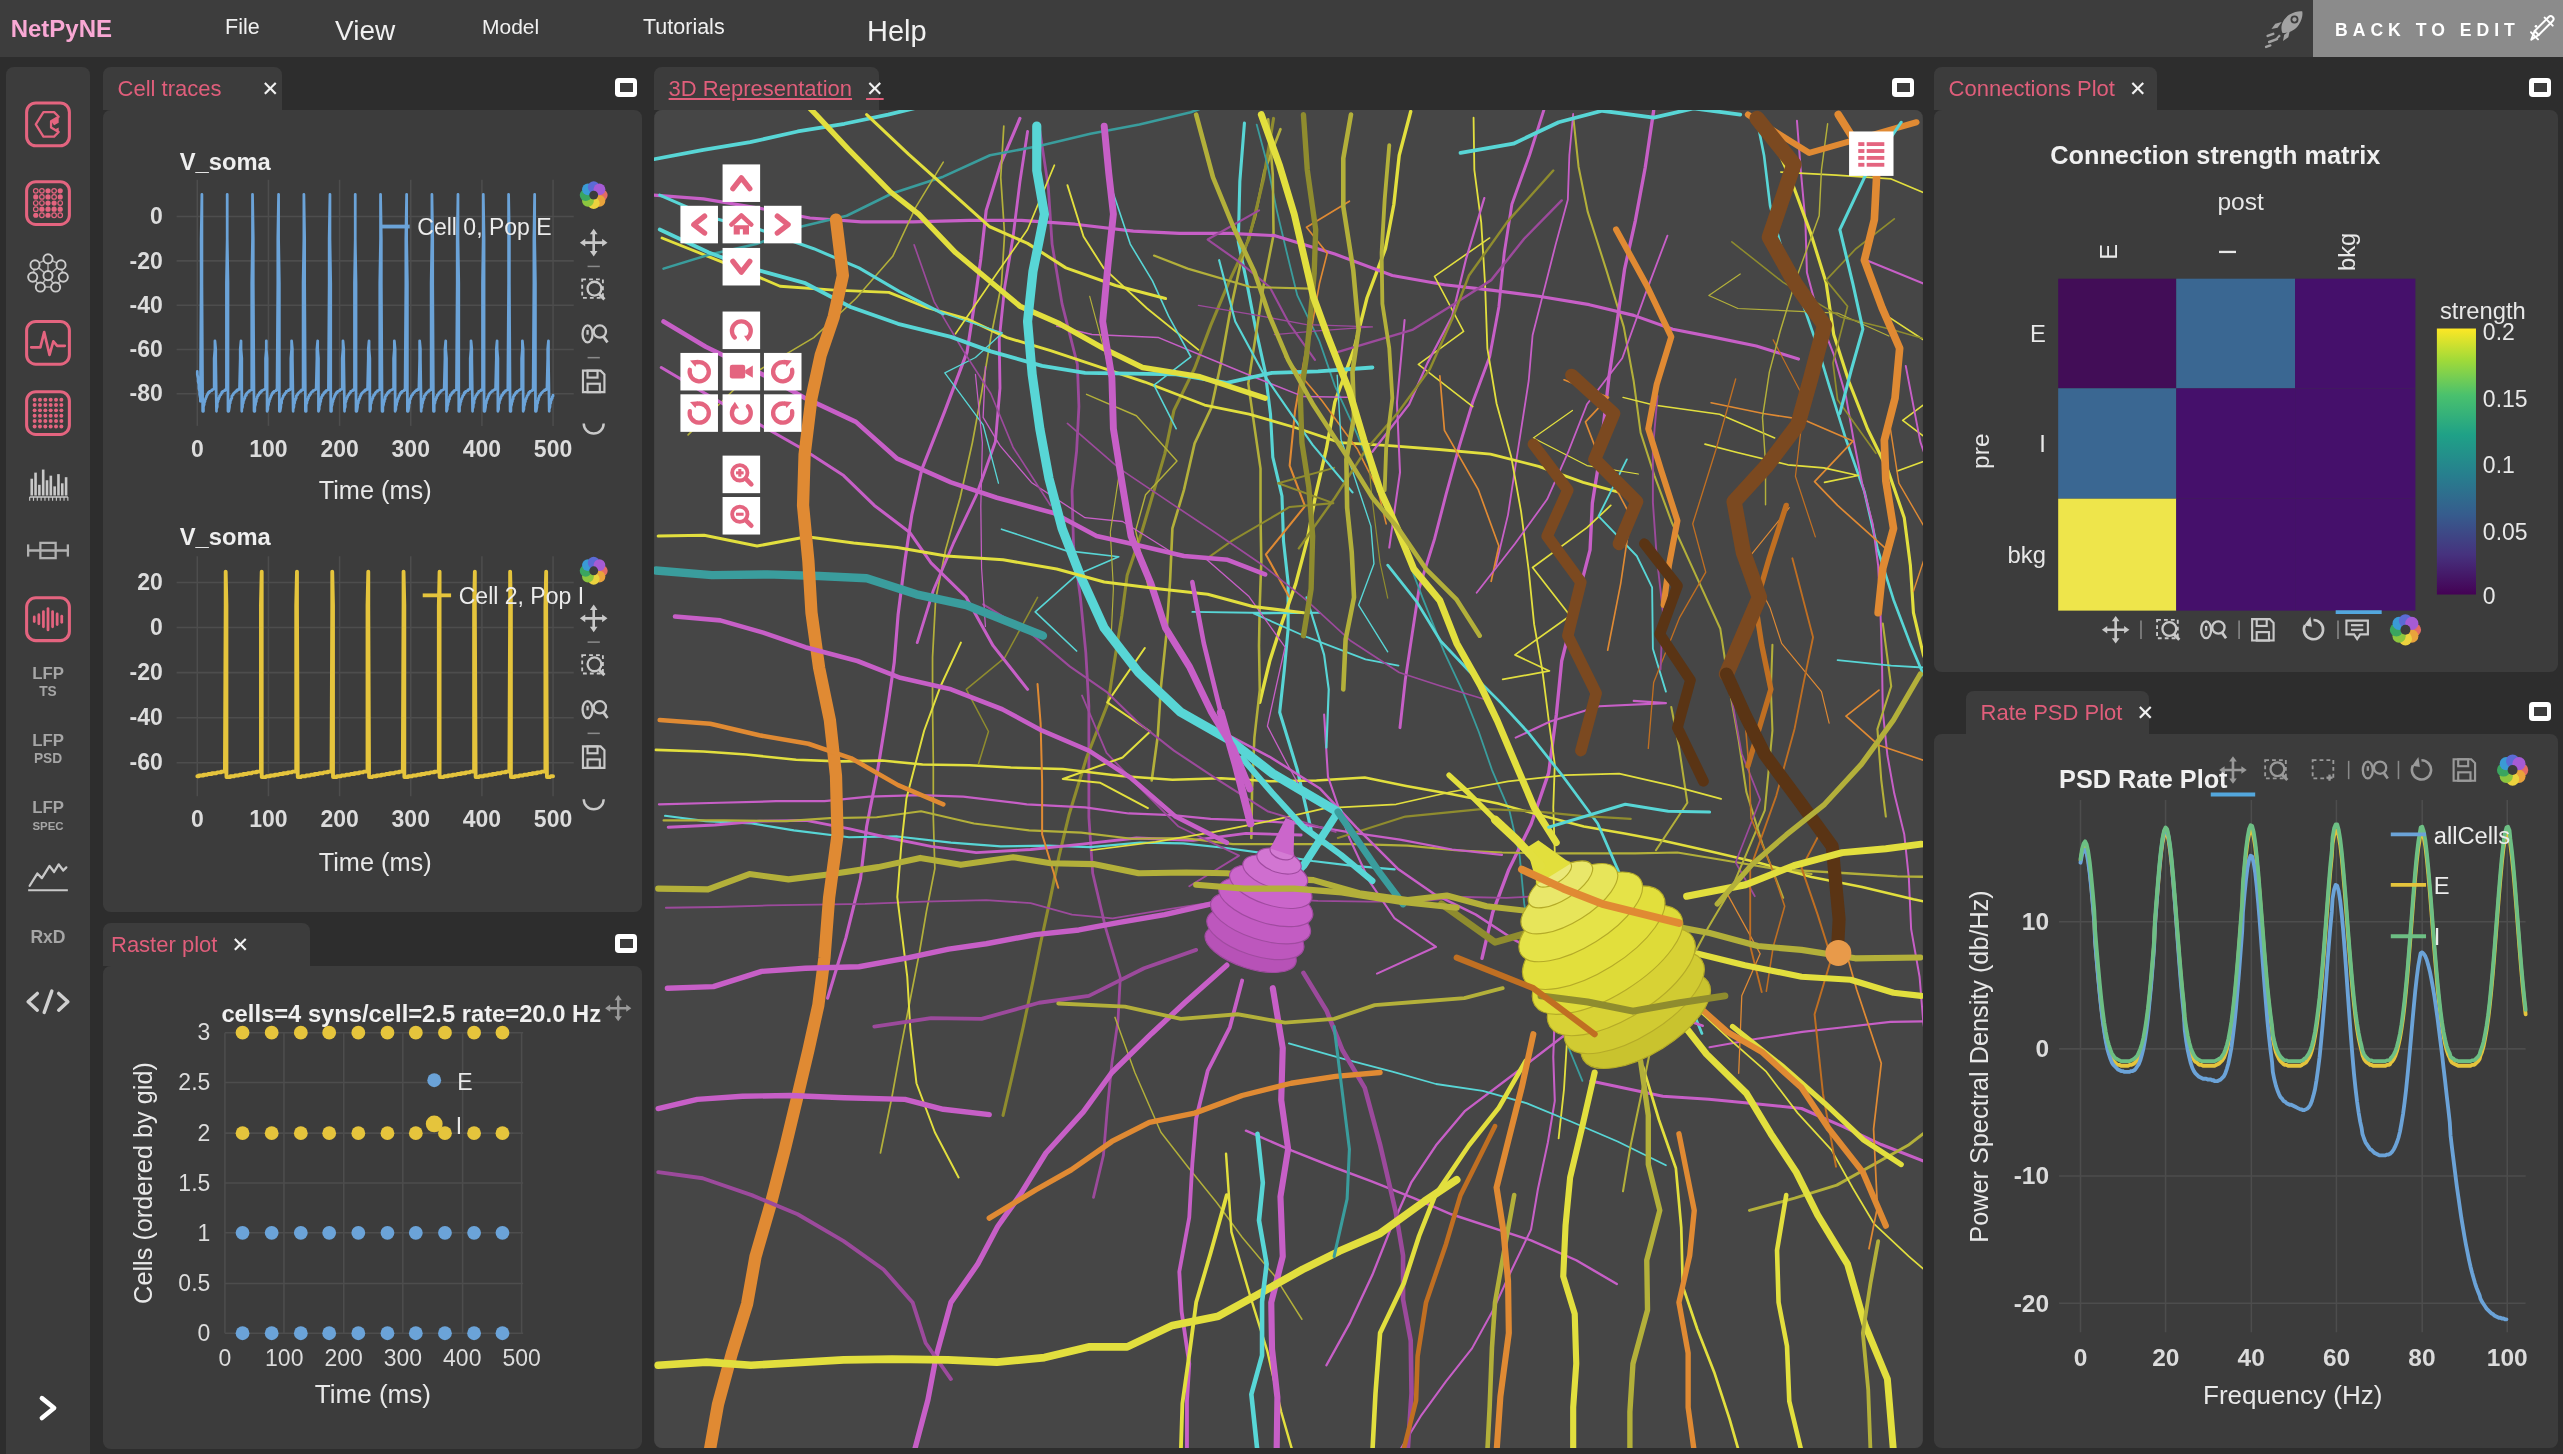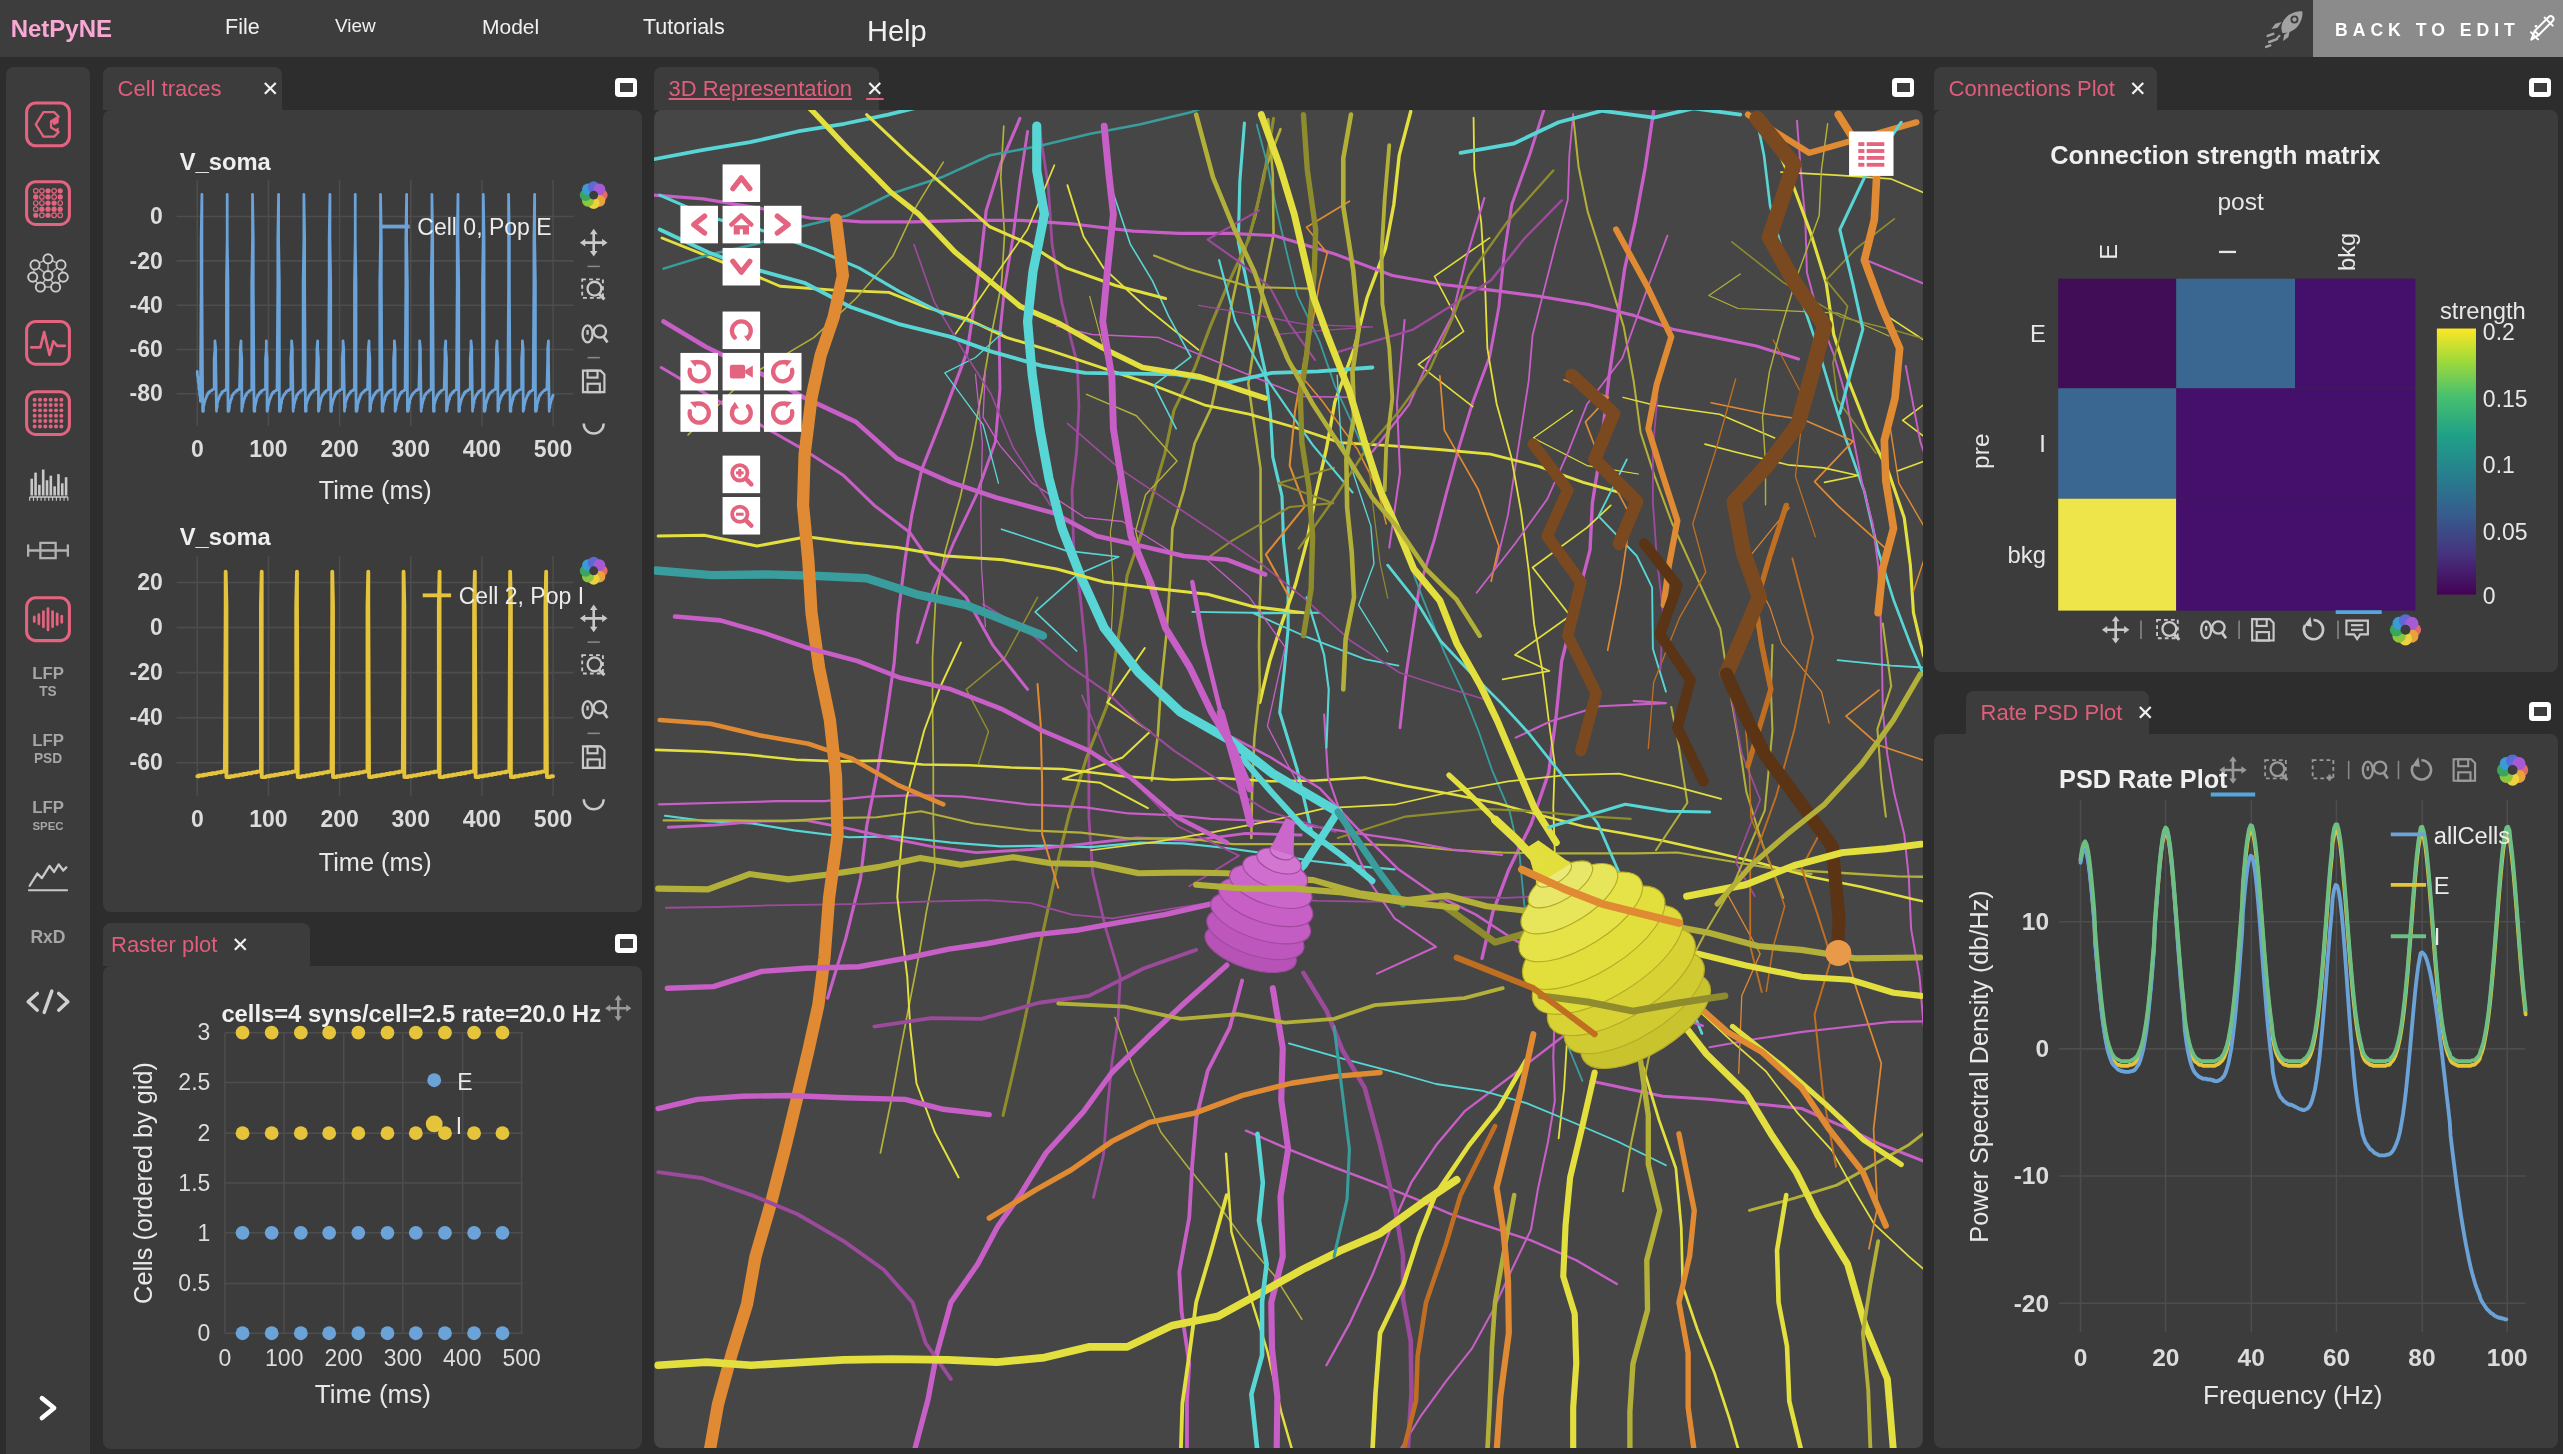"View" div.abs { font-size: 19px -> 28px }
